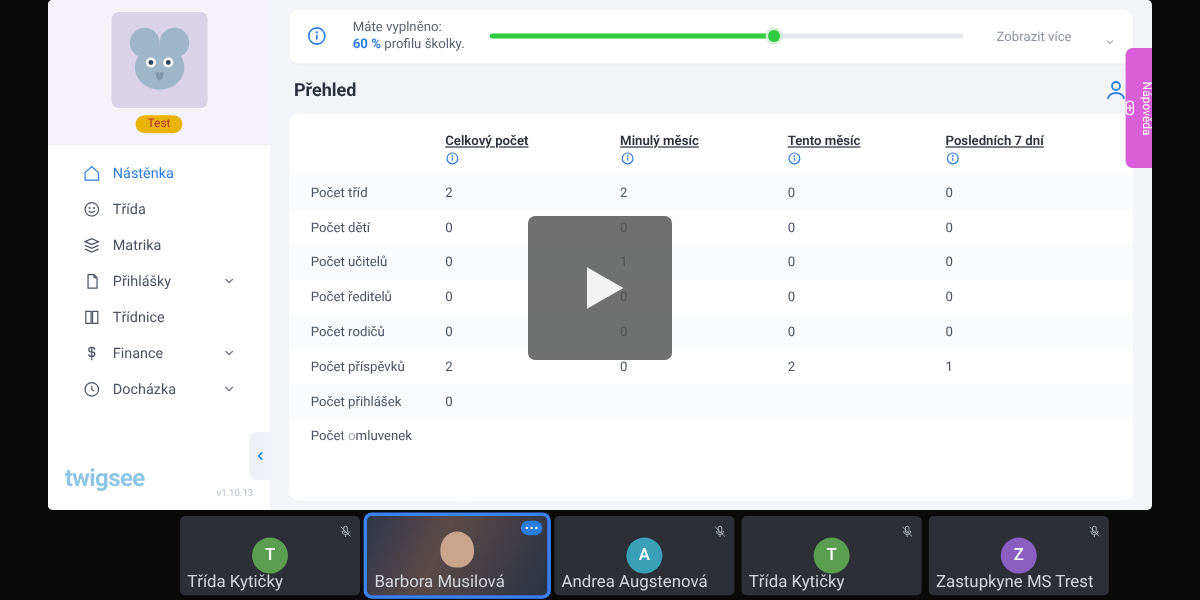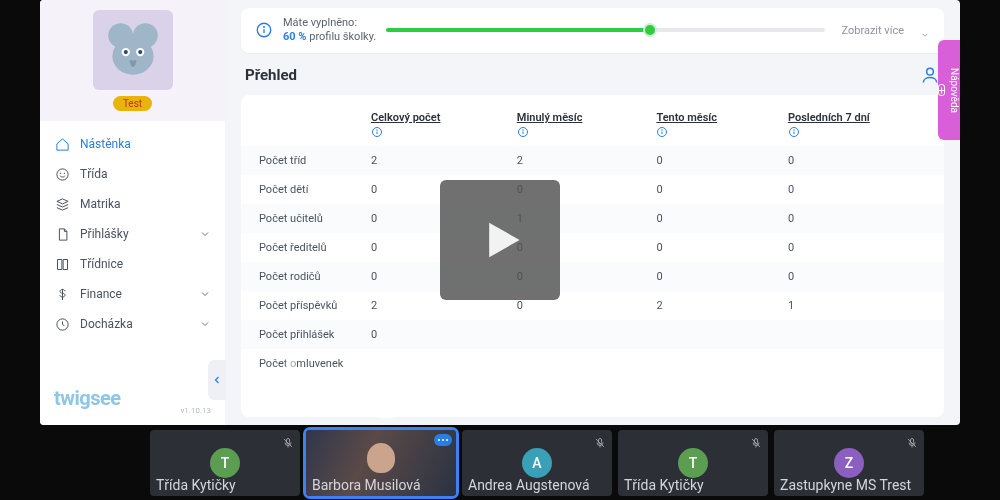"Máte vyplněno:" .notice { gap: 10px -> 21px }
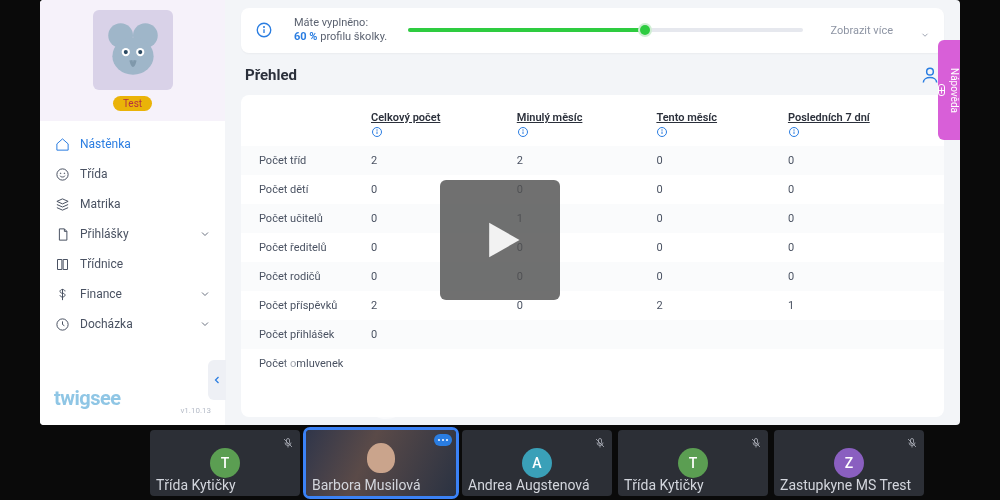"Nástěnka" .nav-item { padding: 7px 14px -> 7px 28px }
